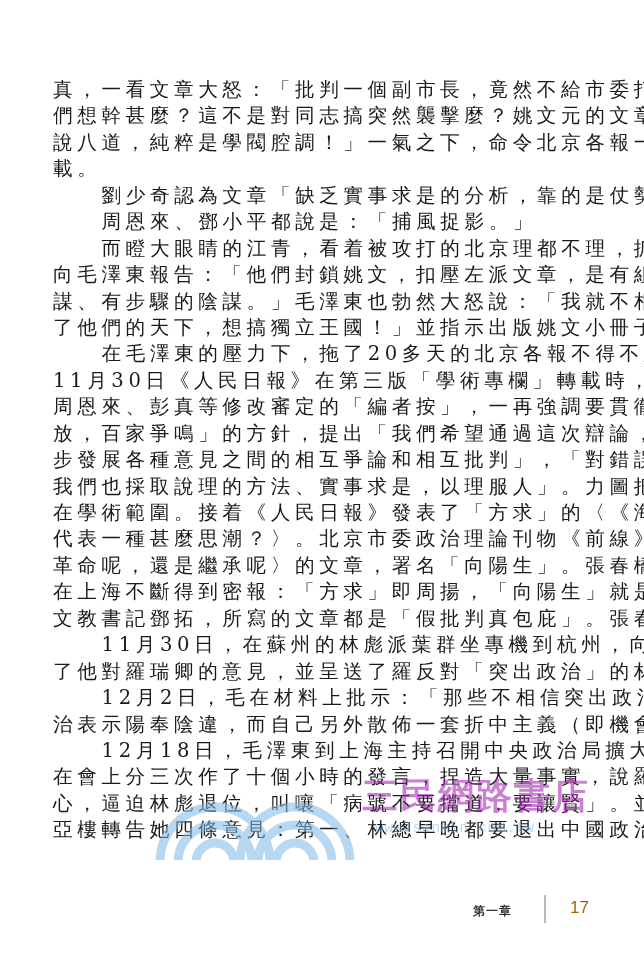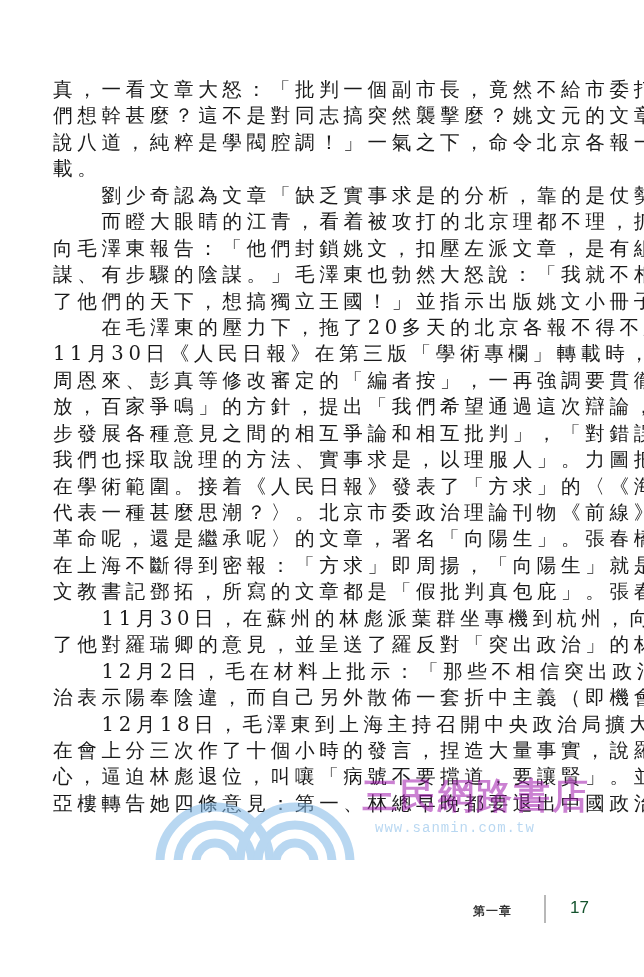"周恩來、鄧小平都說是：「捕風捉影。」" div.line { html: none -> <div>周恩來、鄧小平都說是：「捕風捉影。」</div> }
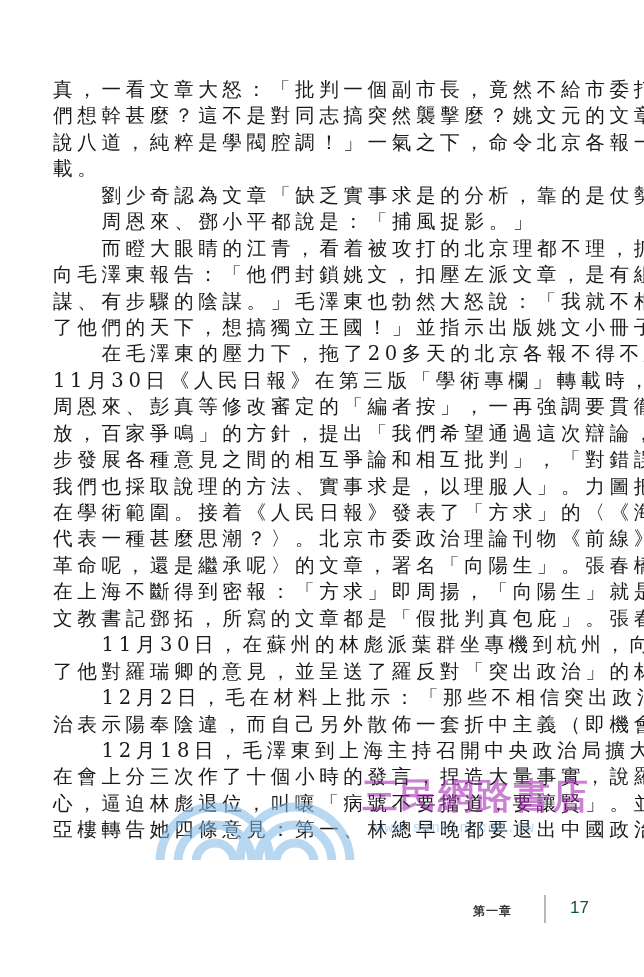"17" .page-num { color: #14532d -> #a16207 }
